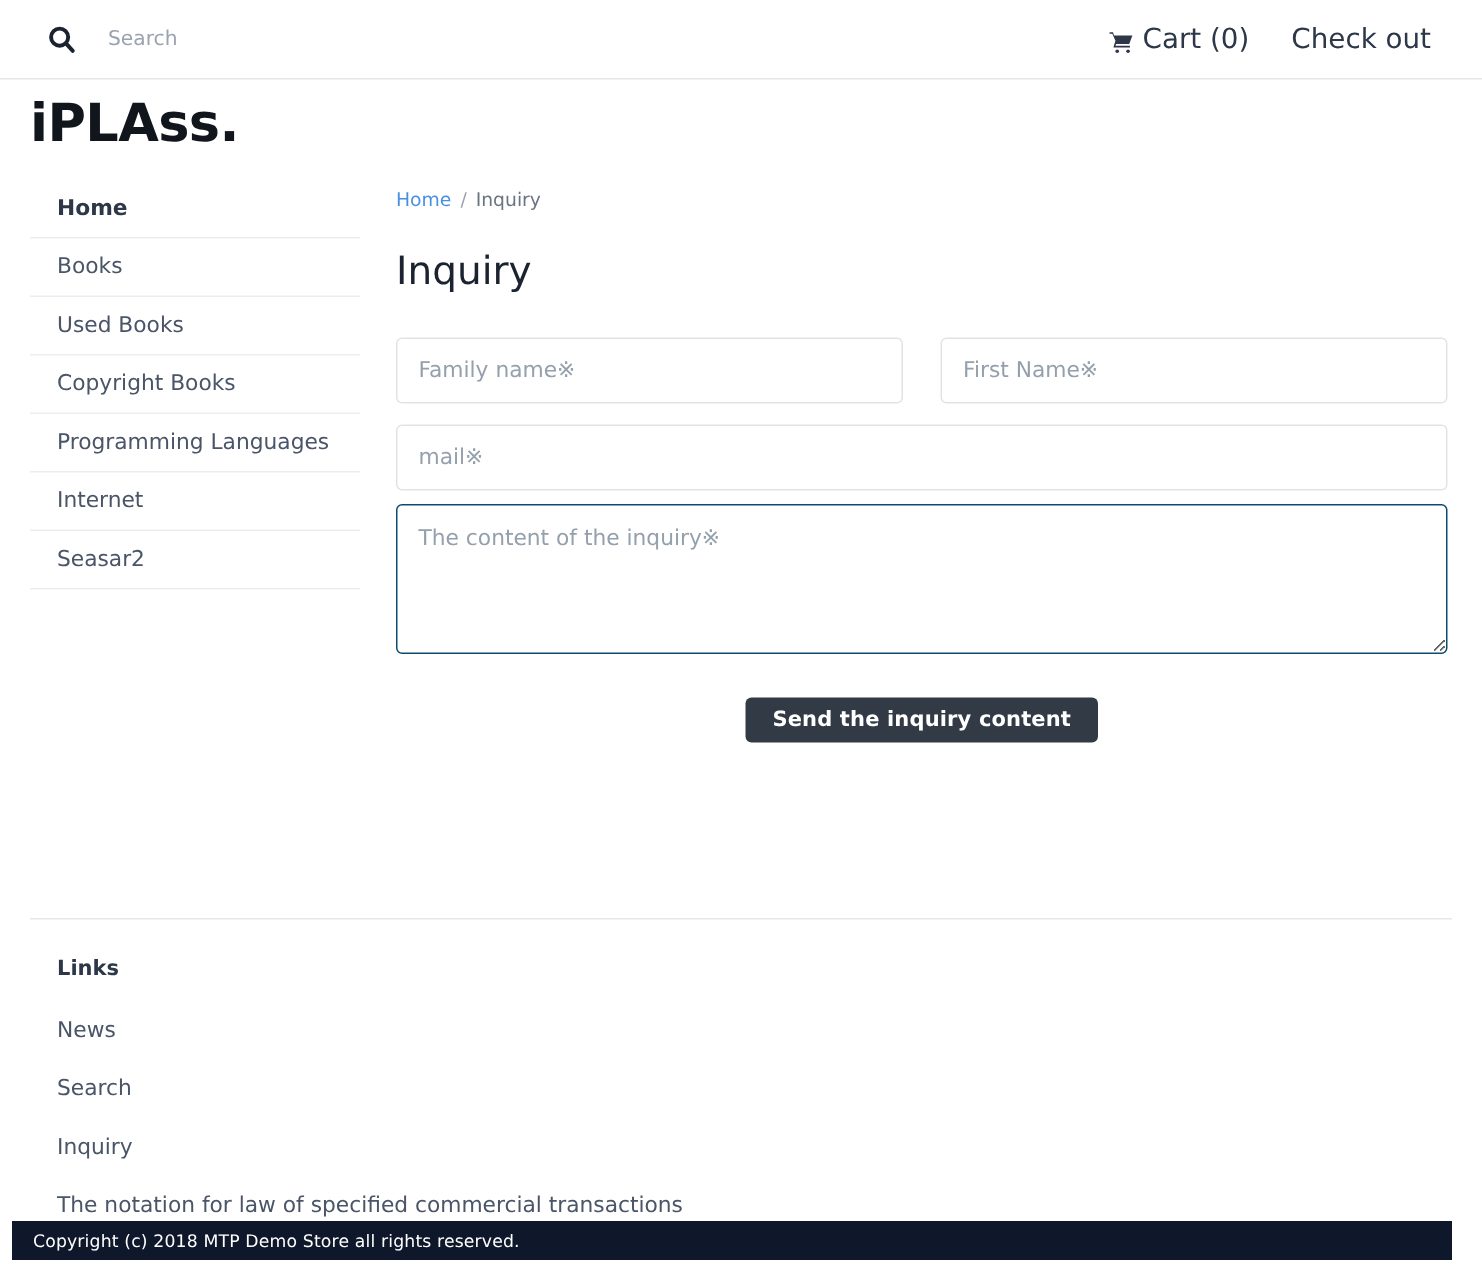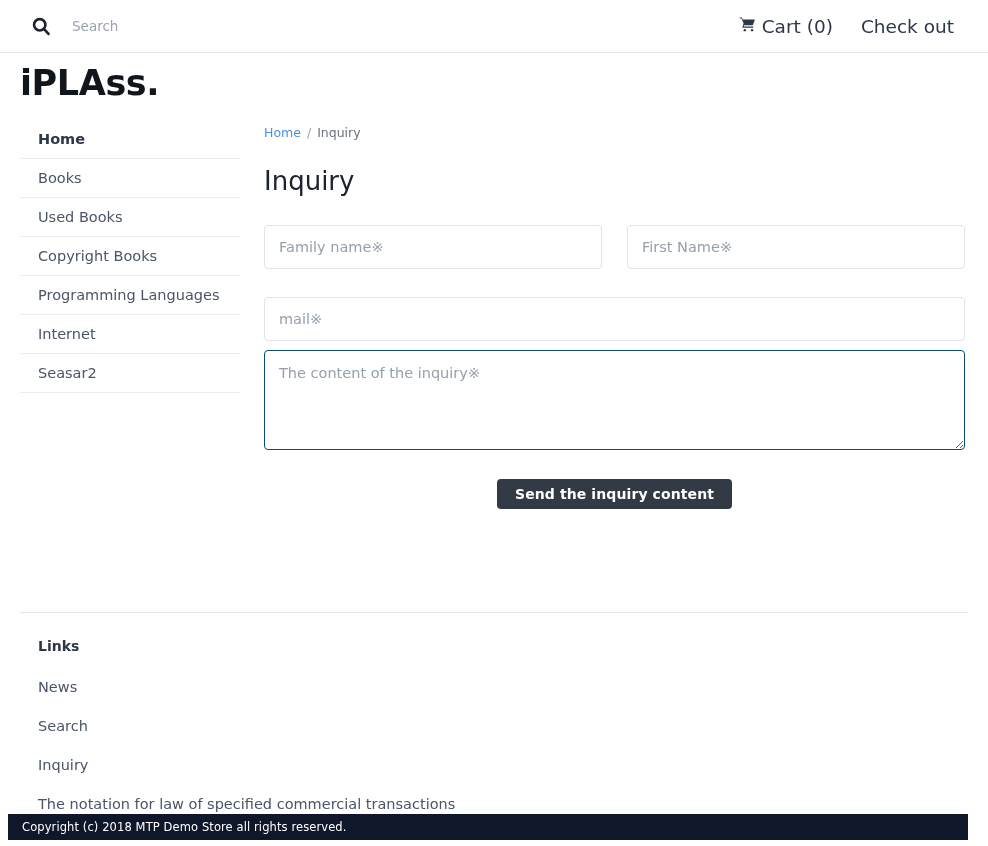"Cart (0)" .header-link { align-items: flex-start -> flex-end }
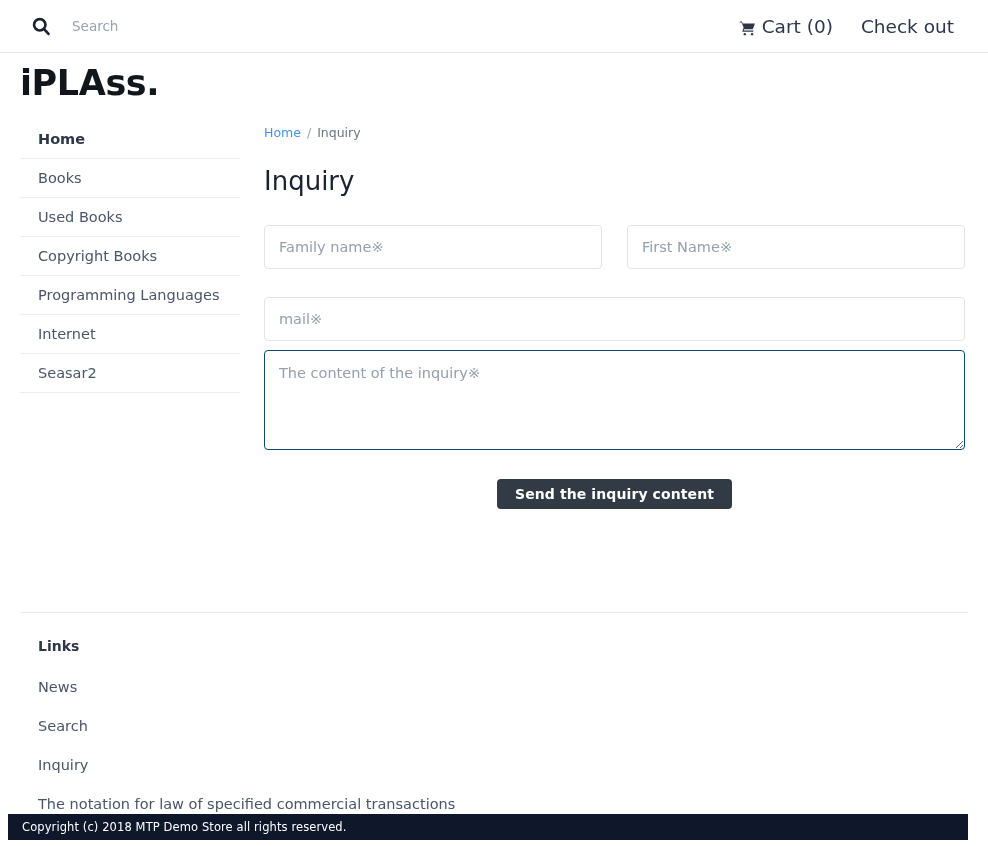"mail※" .field-full { margin-top: 28px -> 14px }
